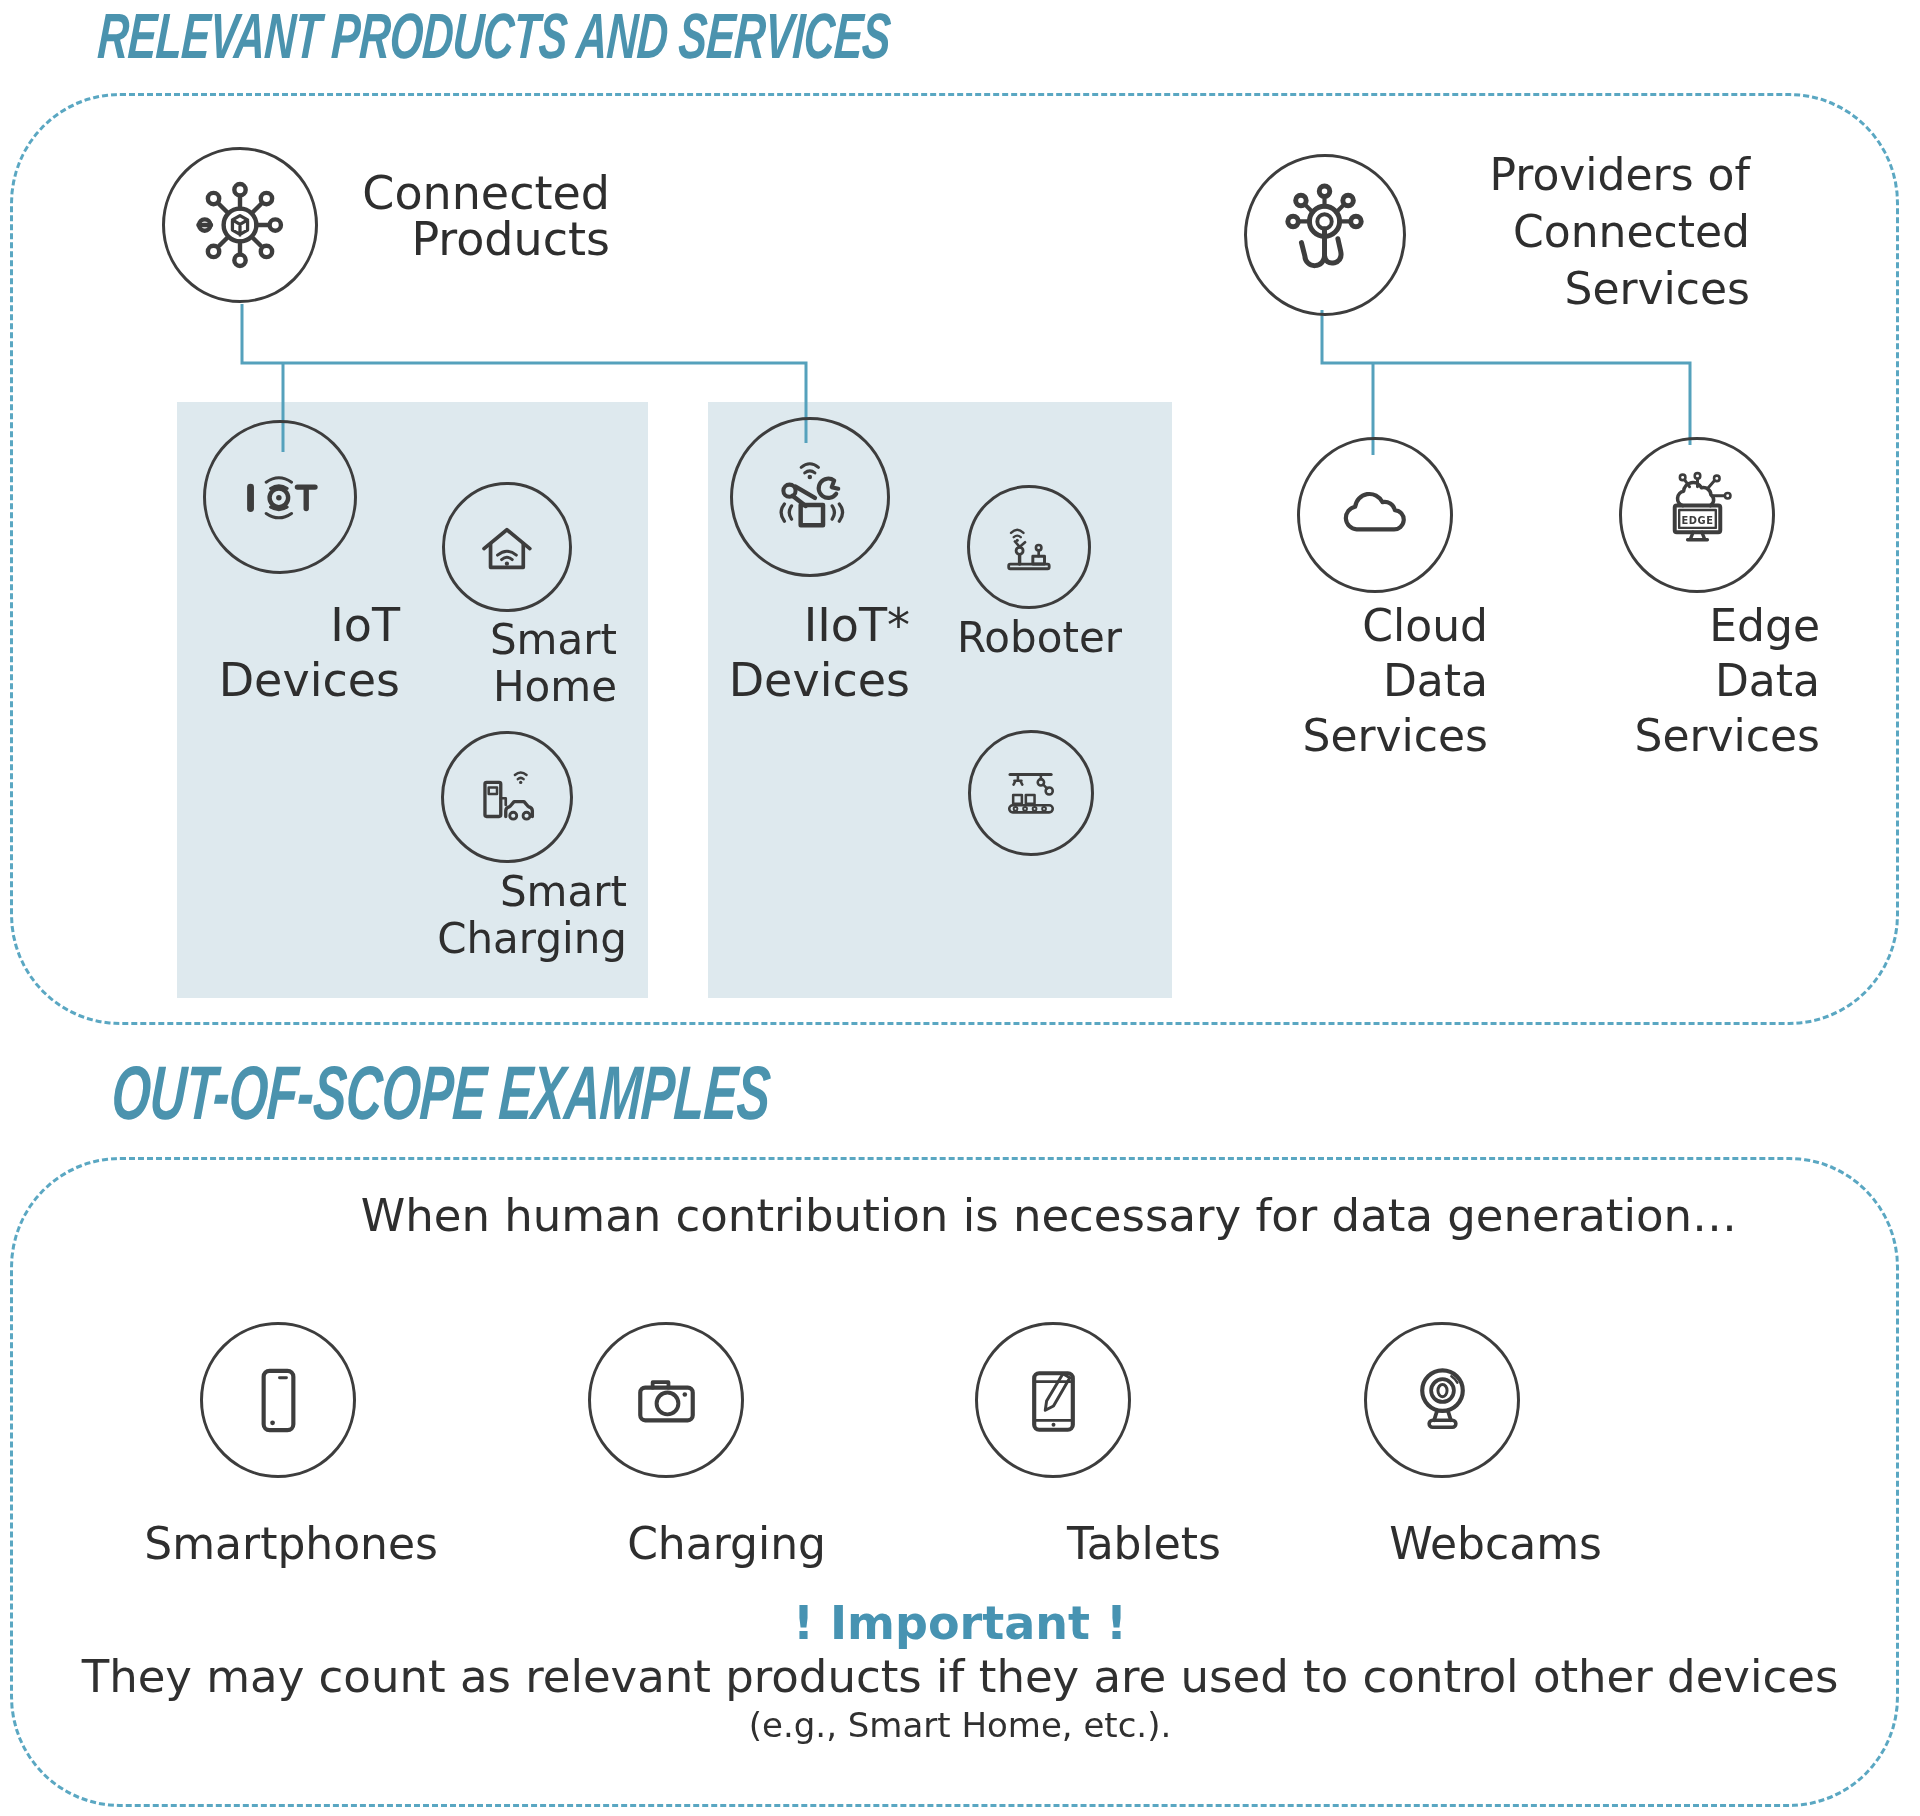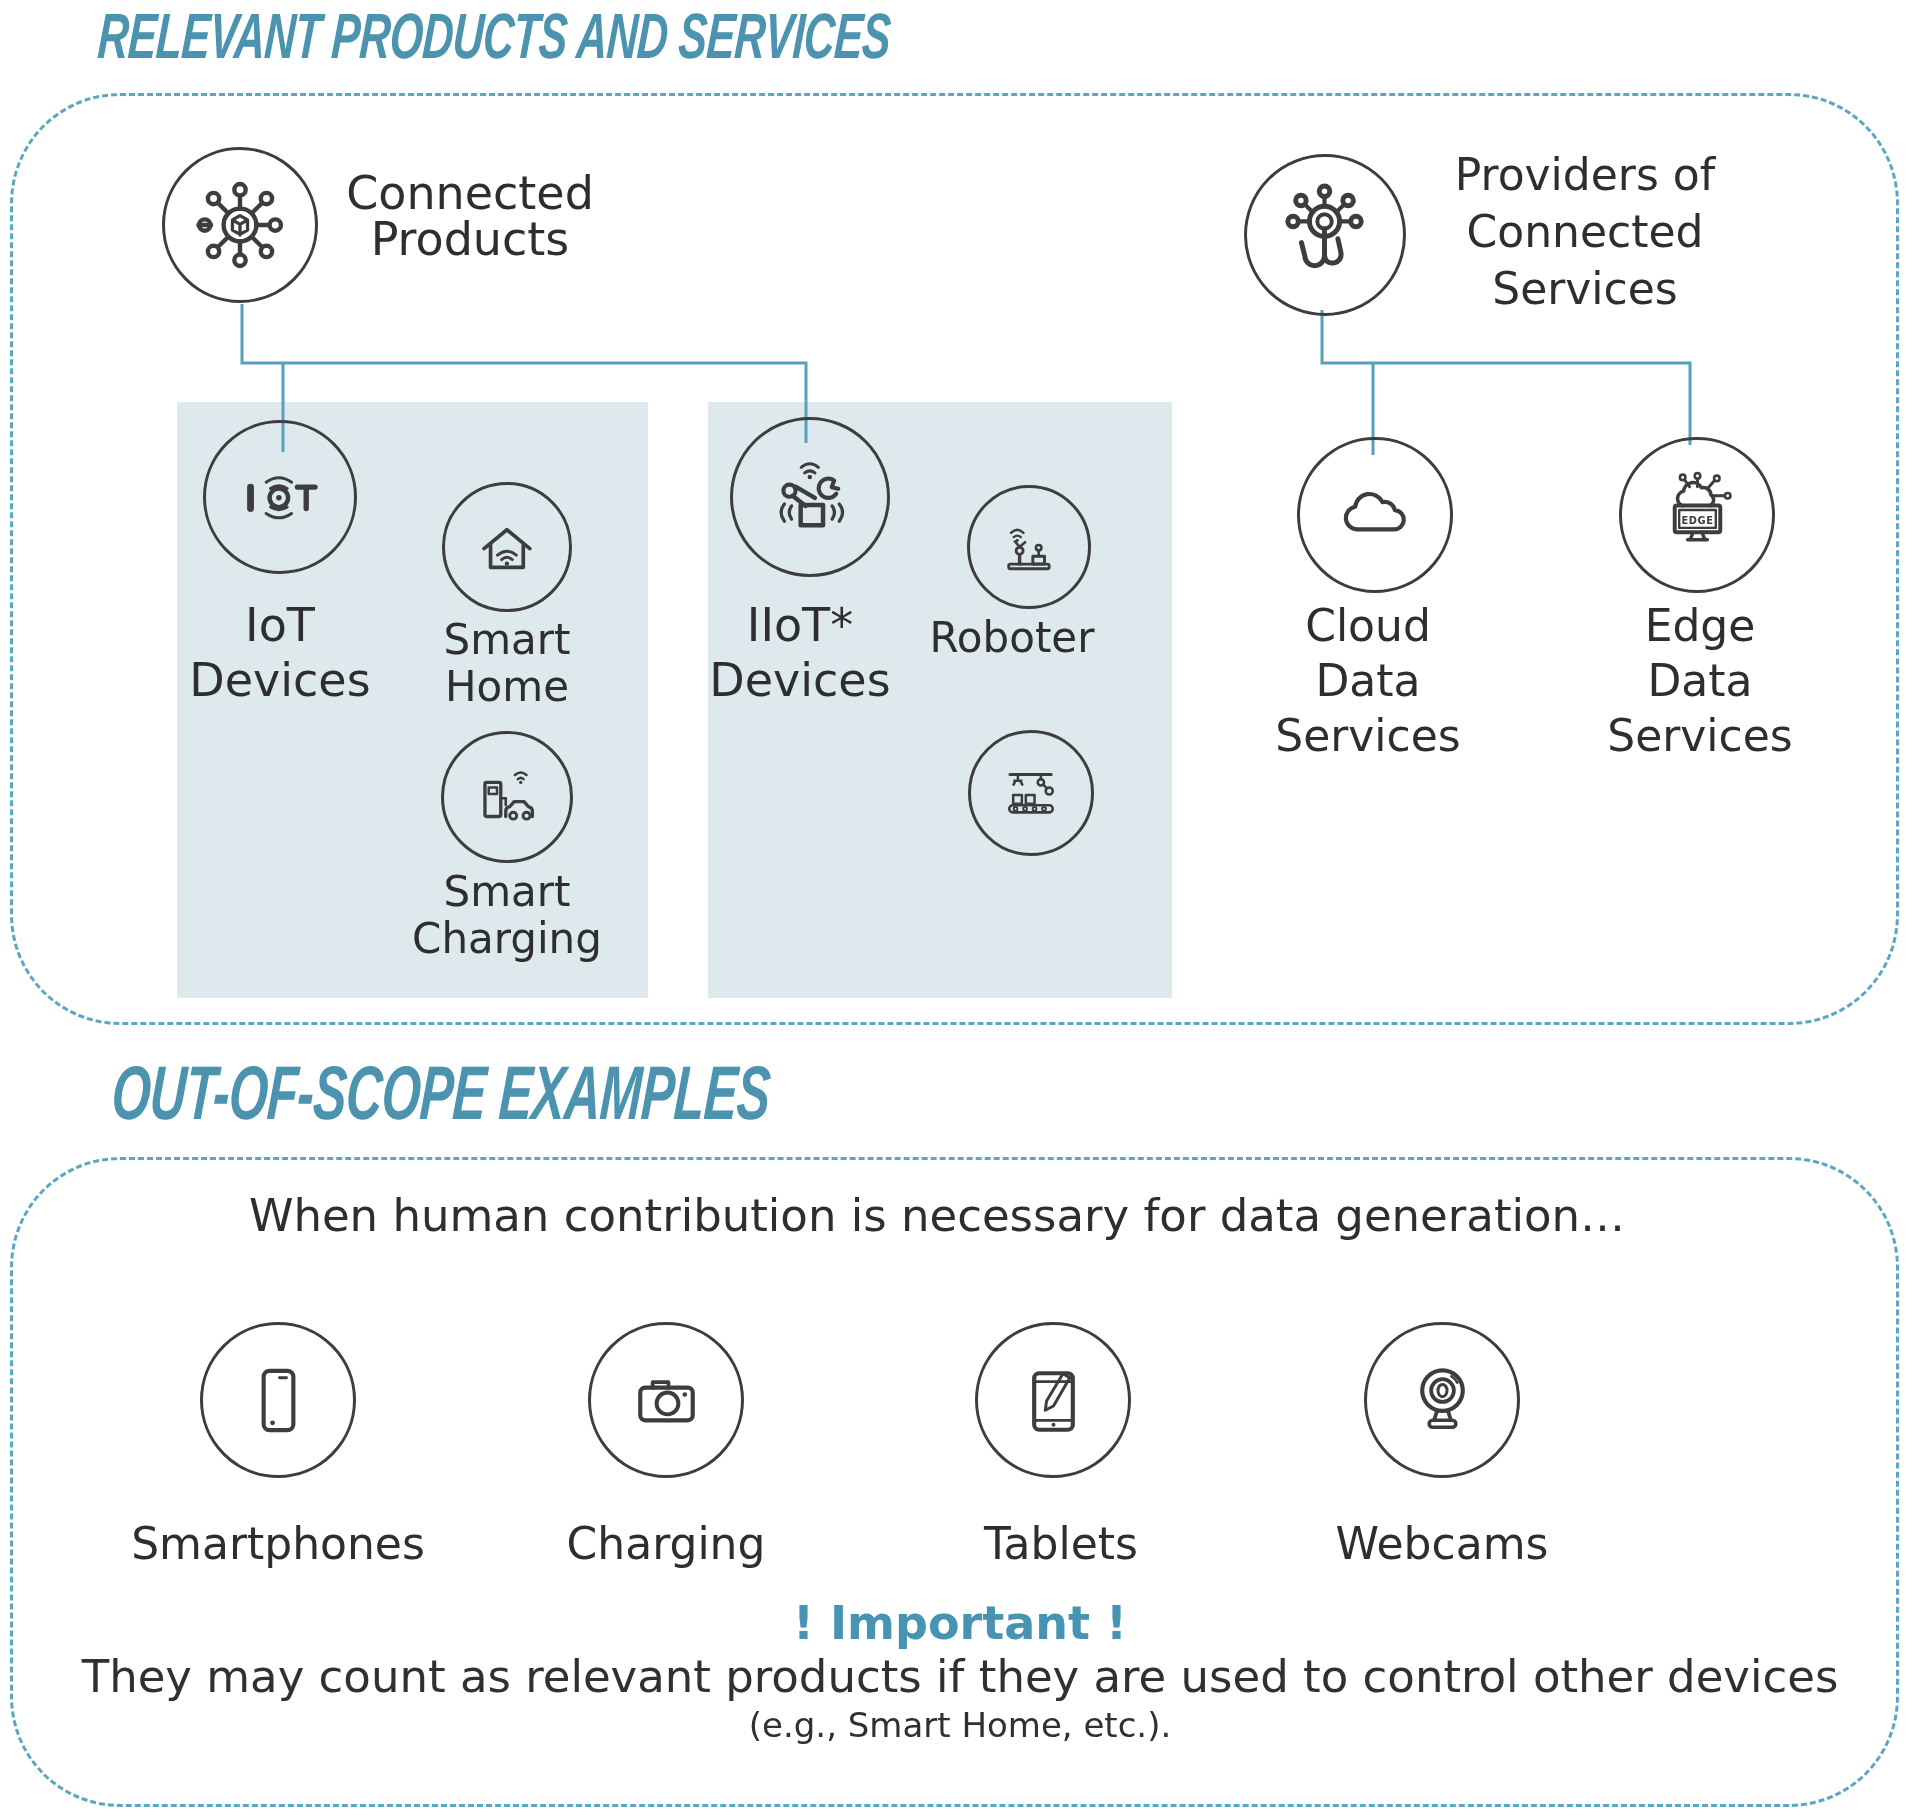"Connected" .lbl { text-align: center -> right }
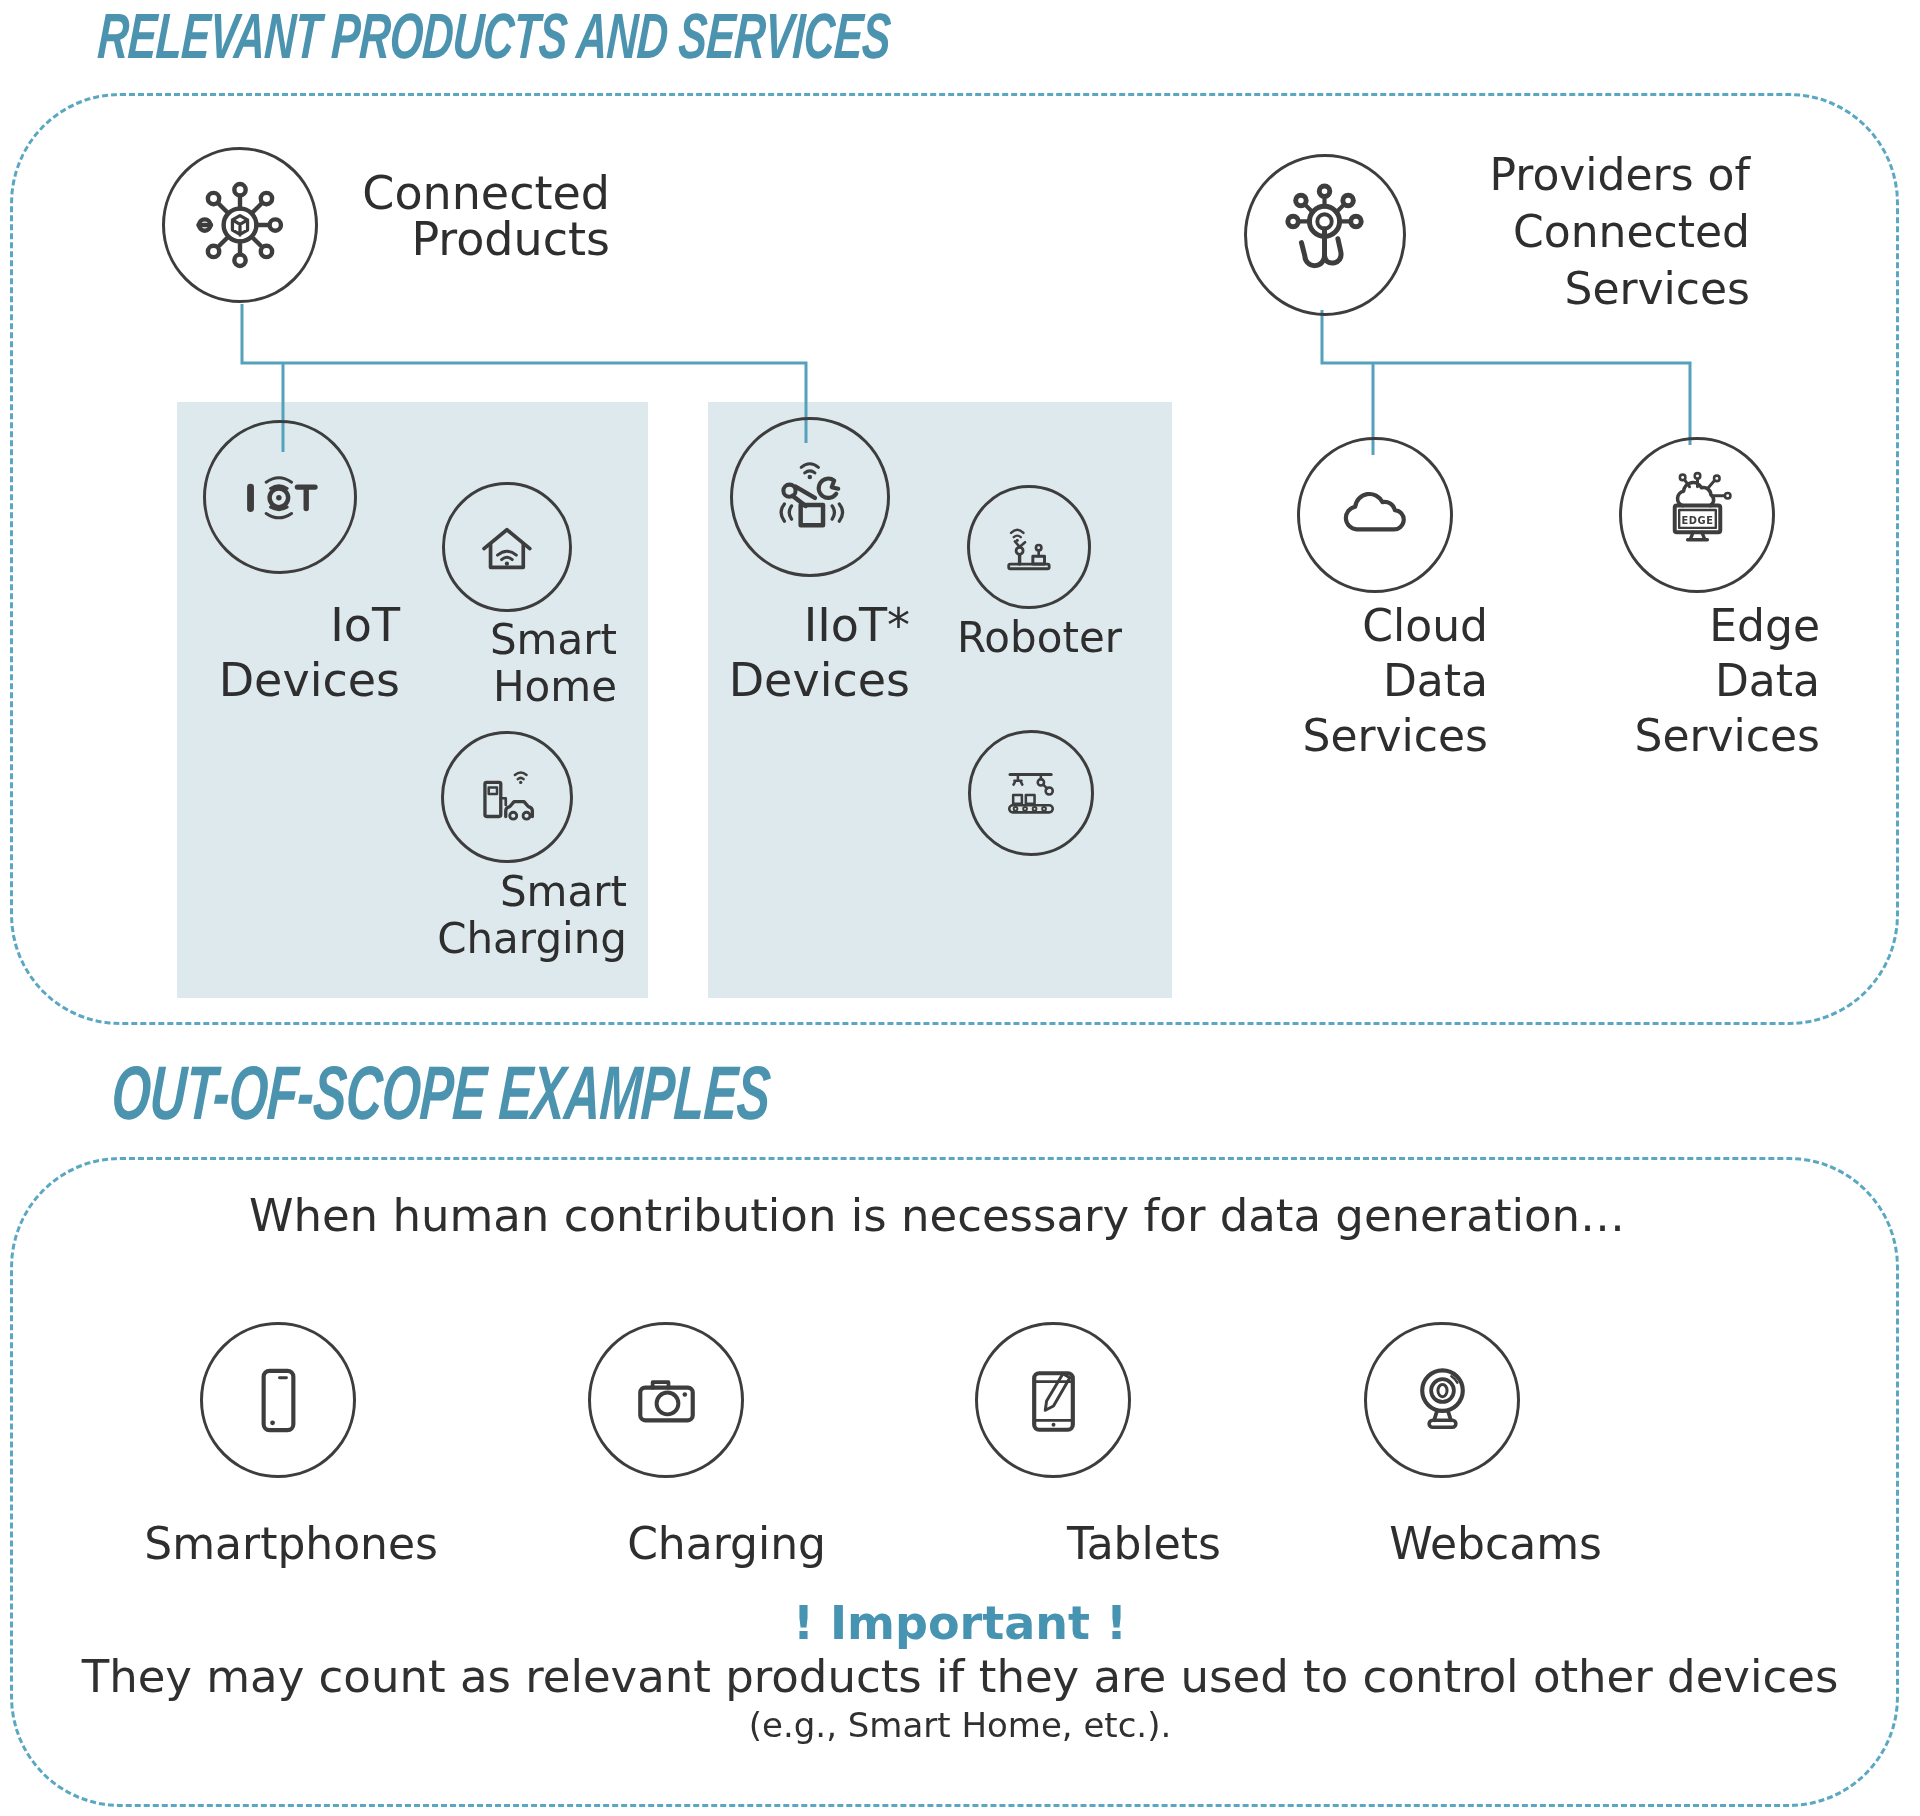"When human contribution is necessary" div.lbl { text-align: center -> right }
